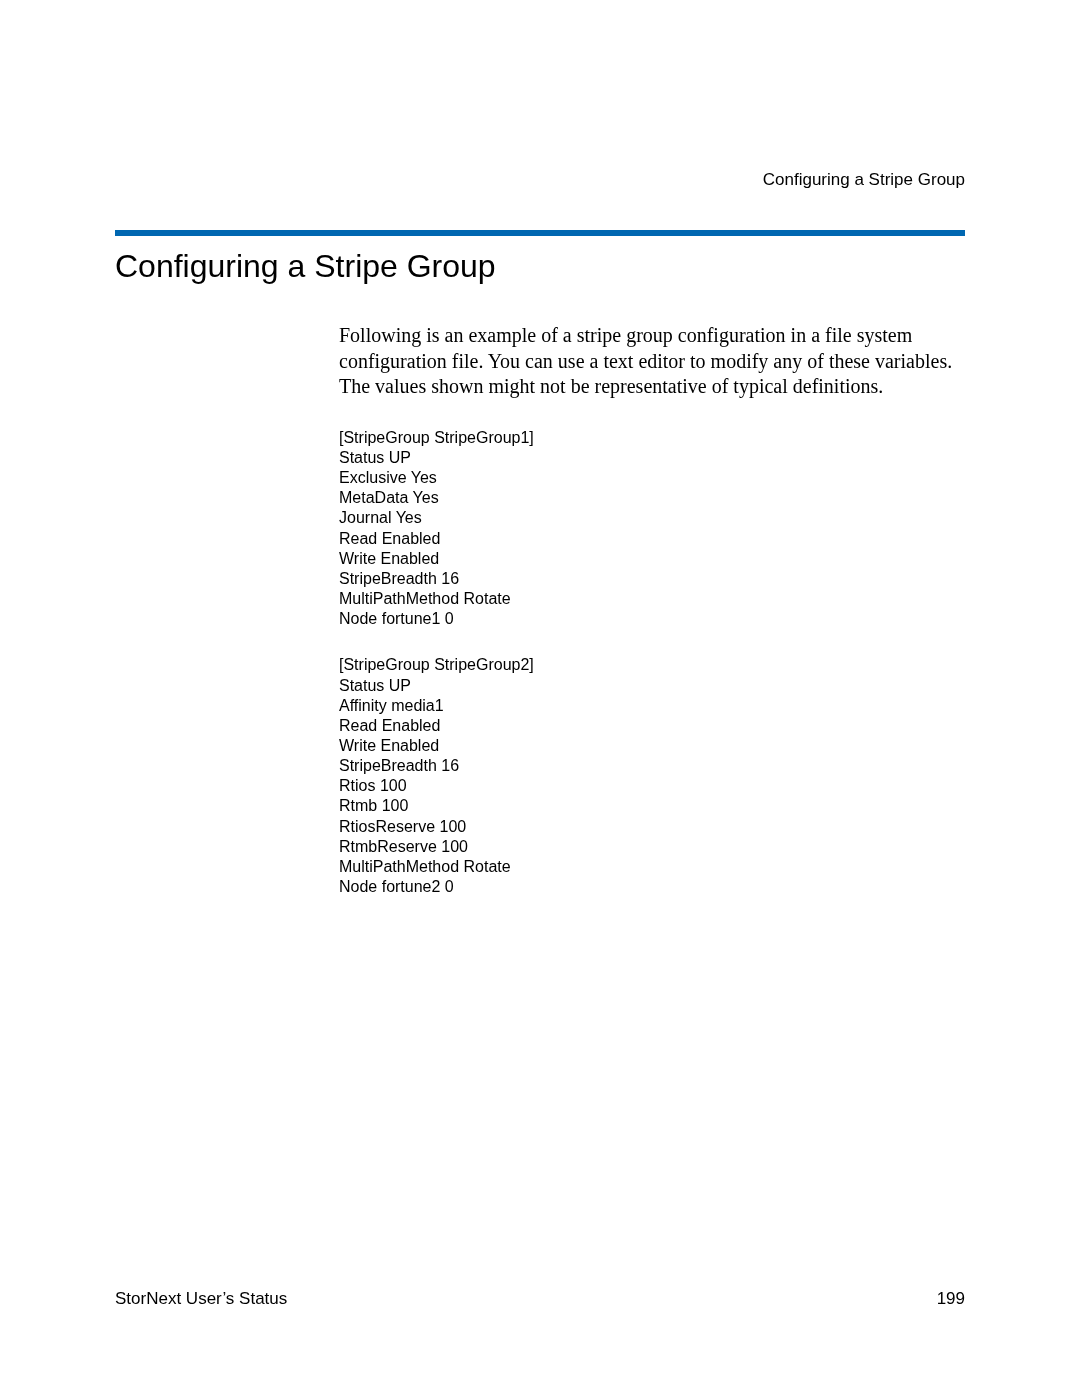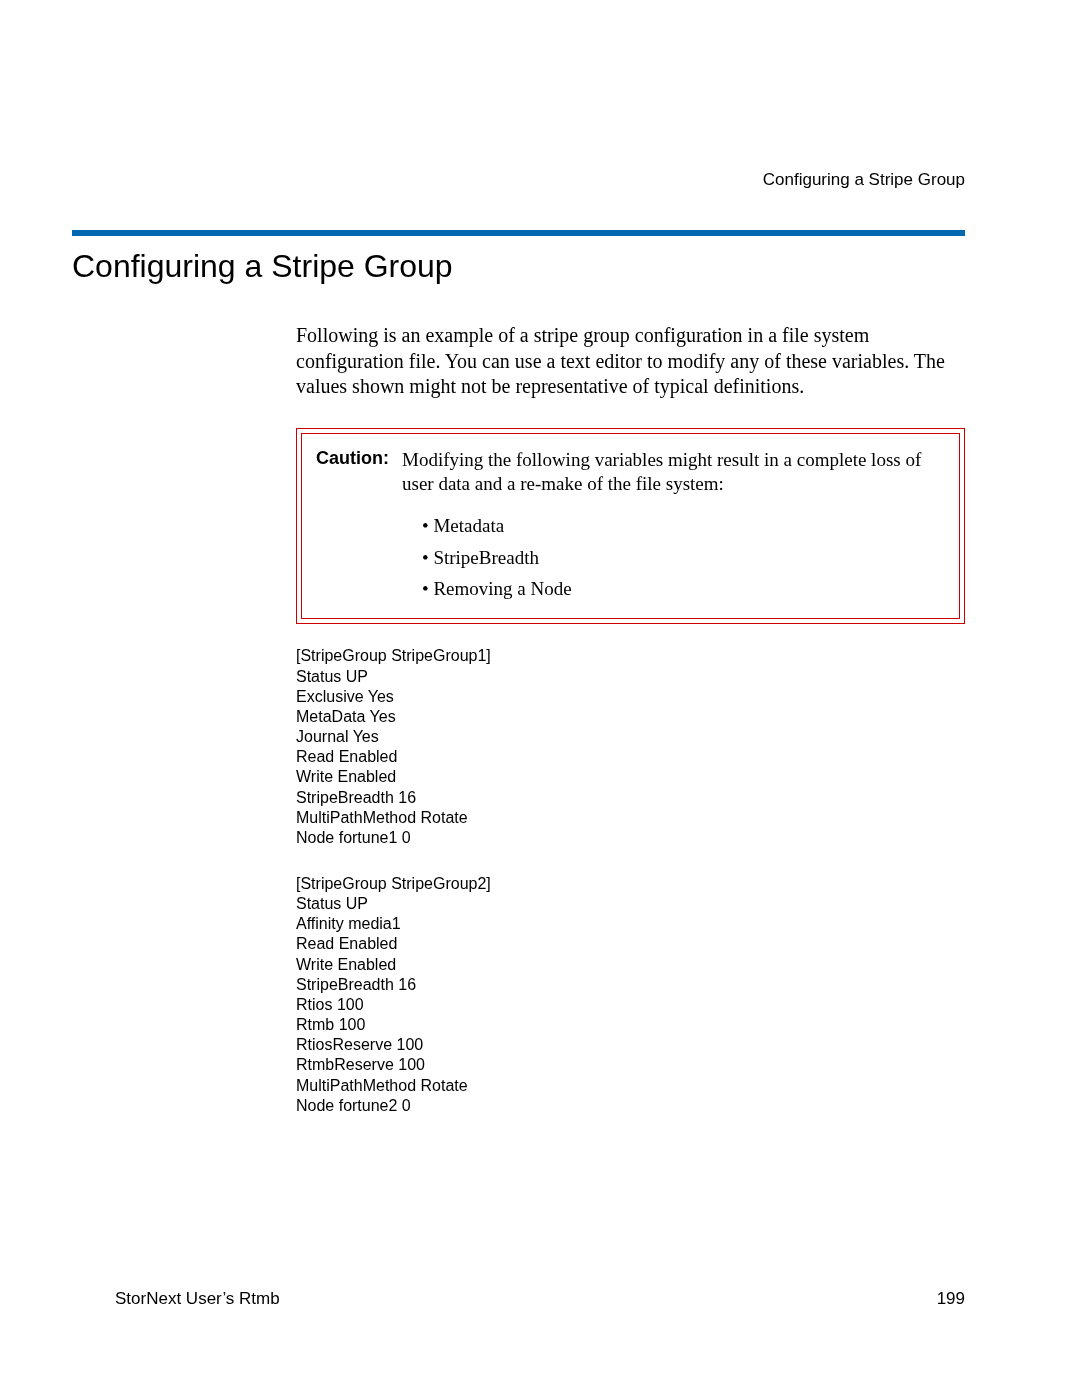"Configuring a Stripe Group" .page { padding: 170px 115px 0 72px -> 170px 115px 0 115px }
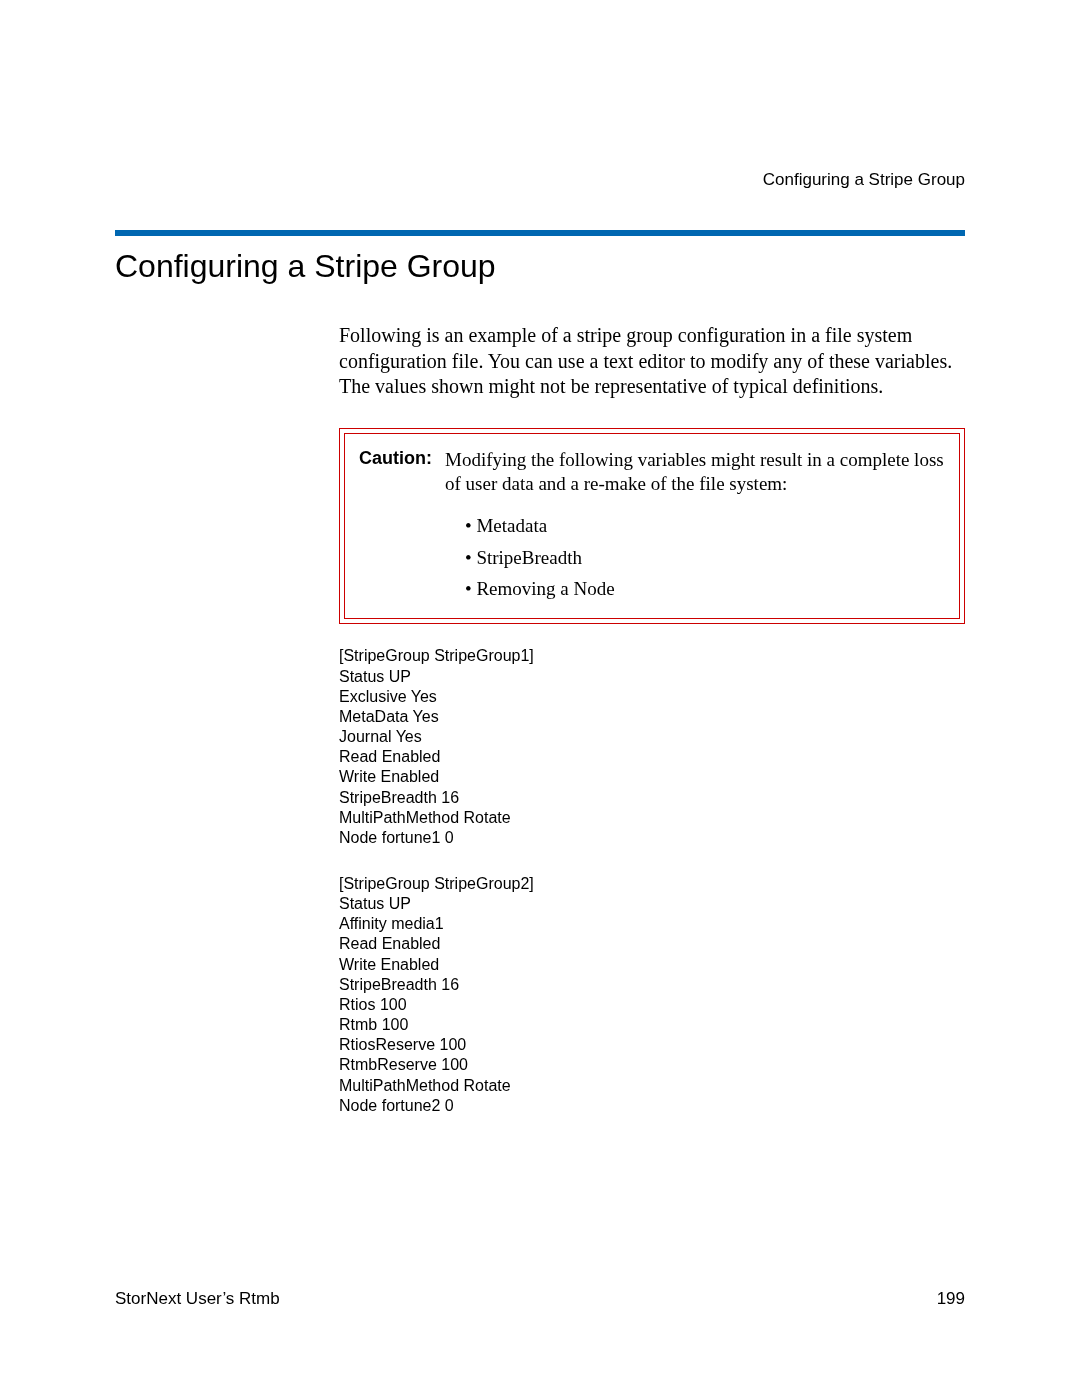"Caution:" div.caution-box { html: <div> <div> <div> <div>Caution:</div> <div>Modifying the following variables might result in a complete loss of user data and a re-make of the file system:</div> </div> <ul> <li>Metadata</li> <li>StripeBreadth</li> <li>Removing a Node</li> </ul> </div> </div> -> none }
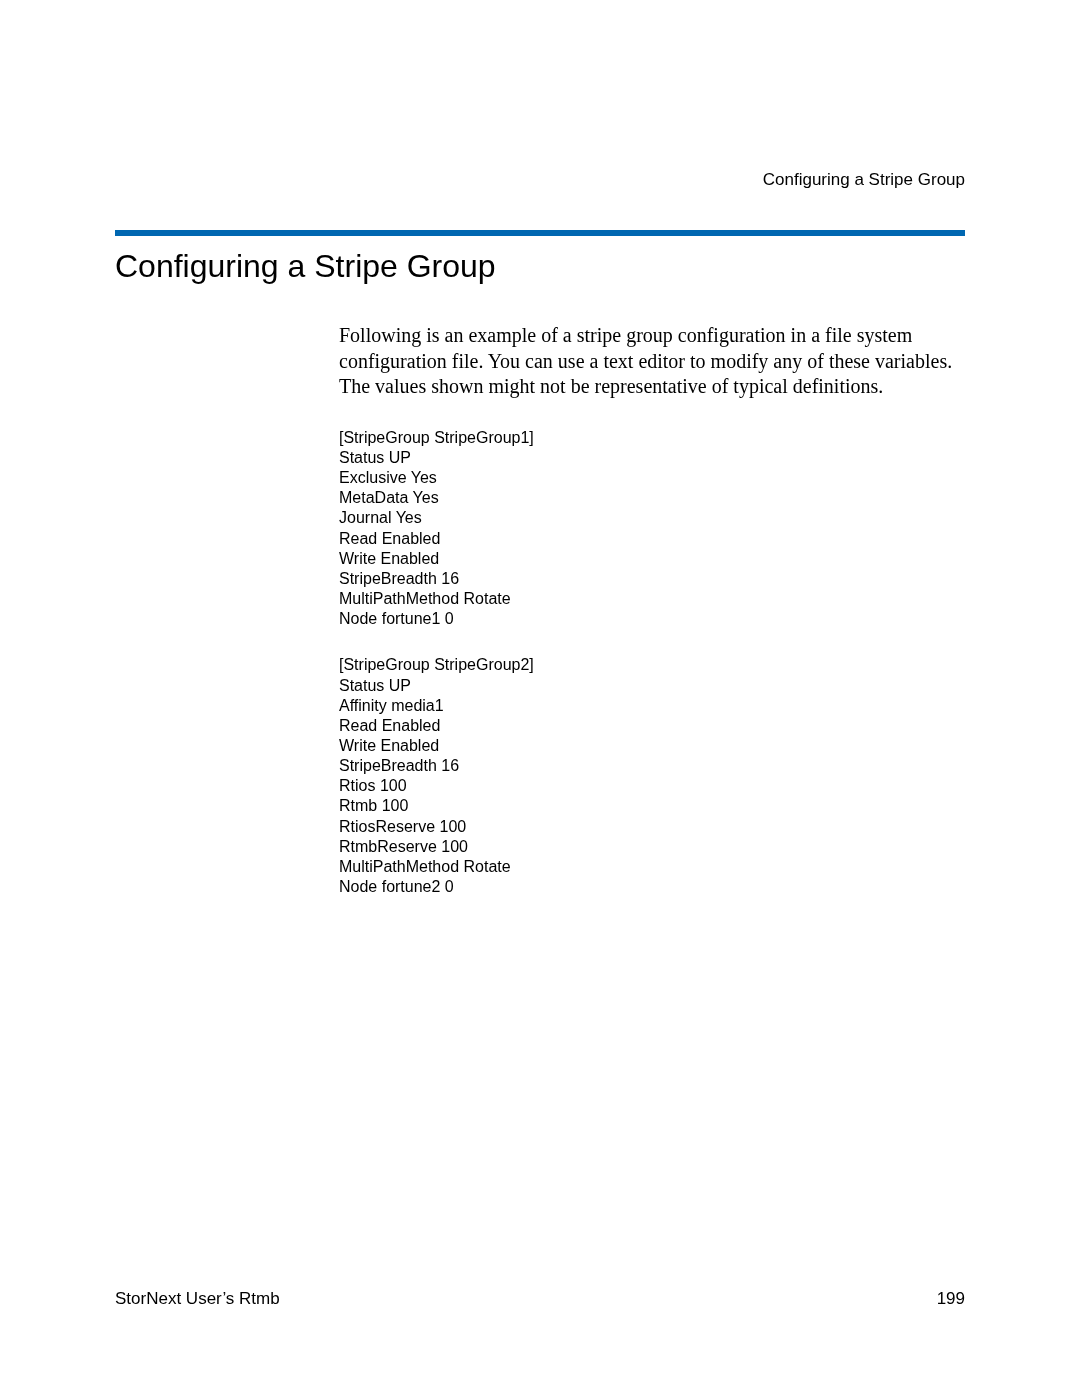"StorNext User’s Rtmb" span { text: Rtmb -> Status }
